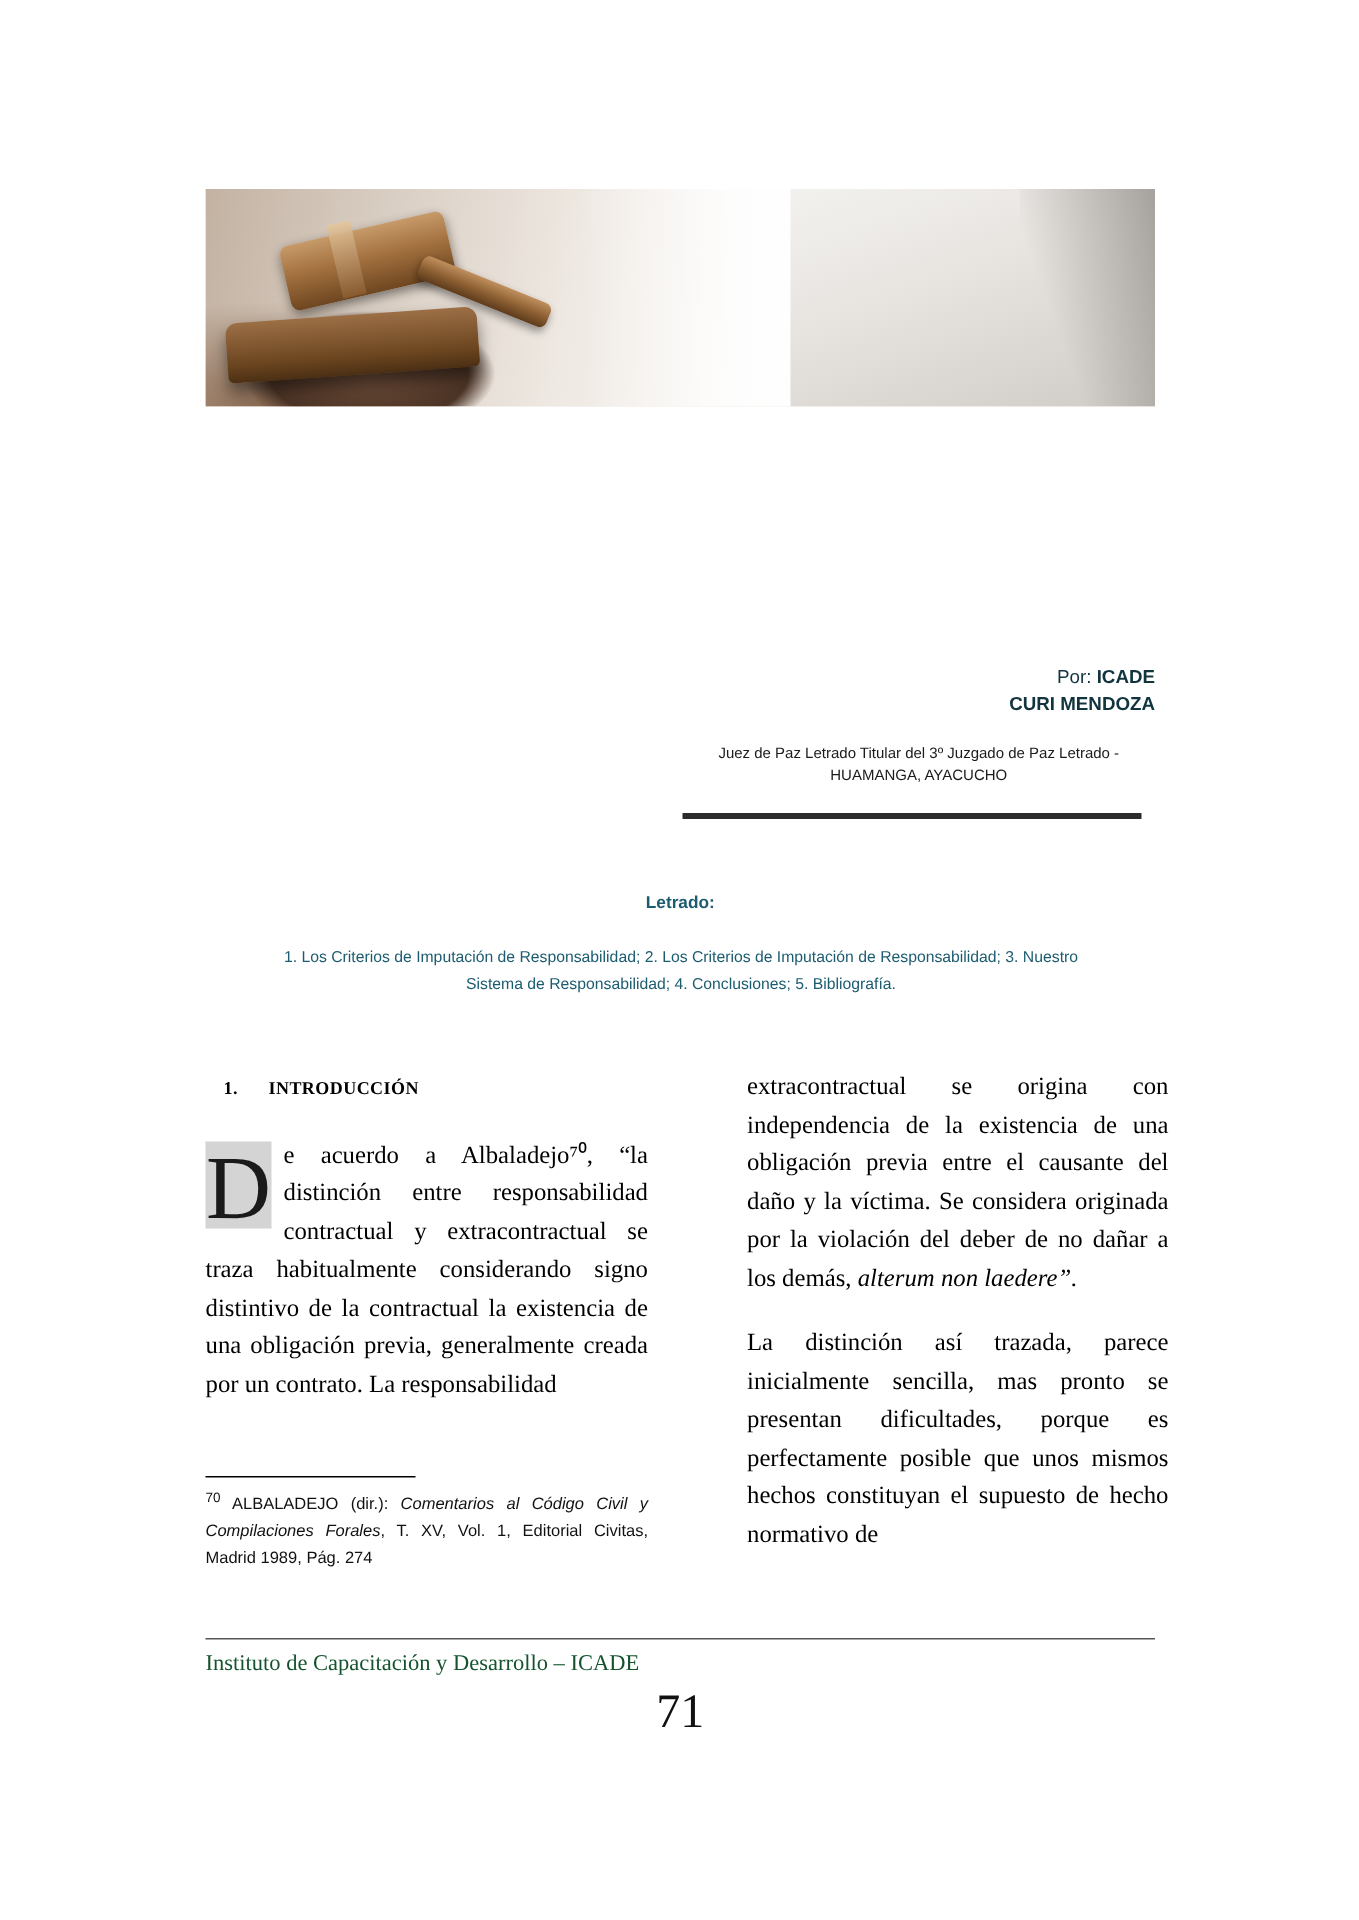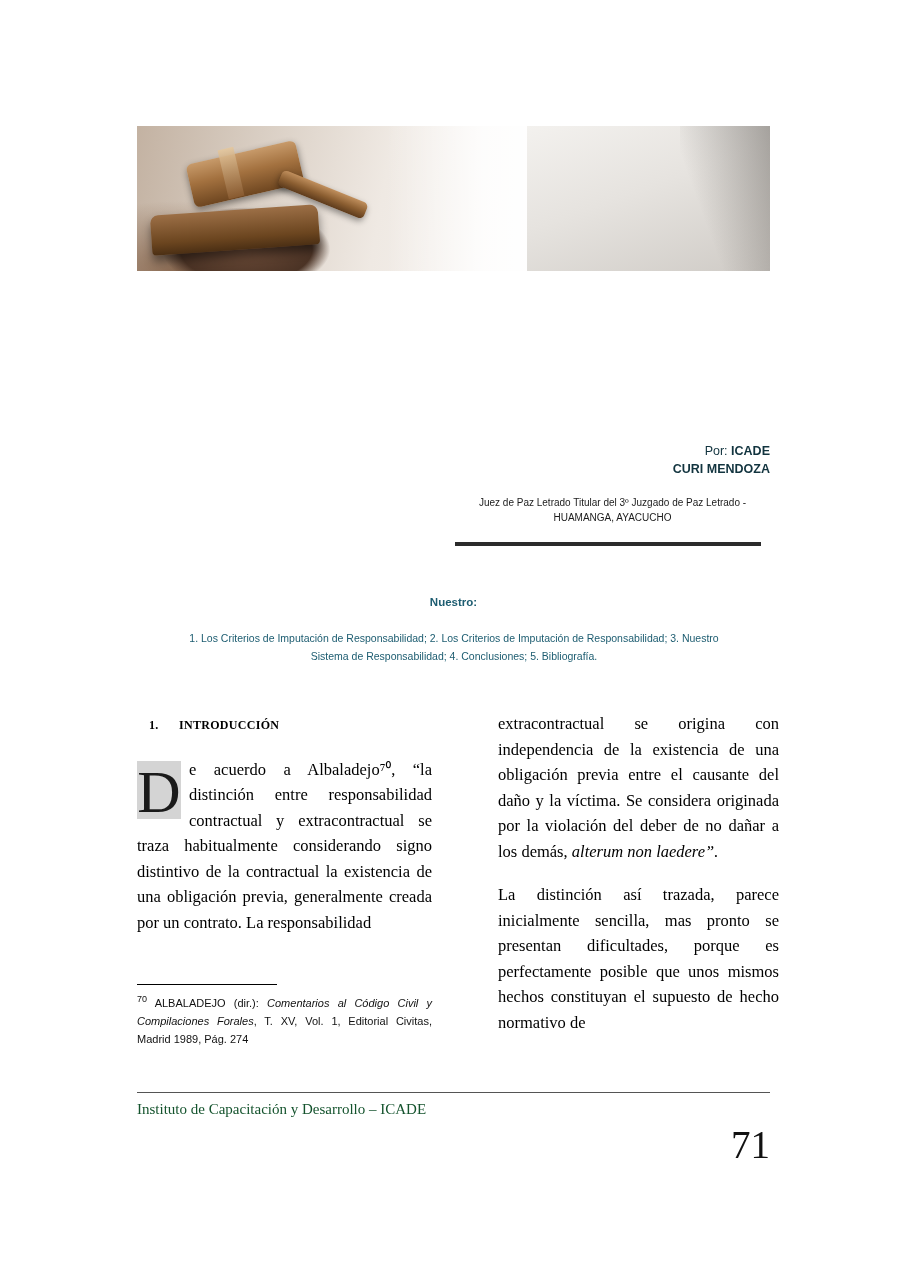"Nuestro:" div.sumario-title { text: Nuestro -> Letrado }
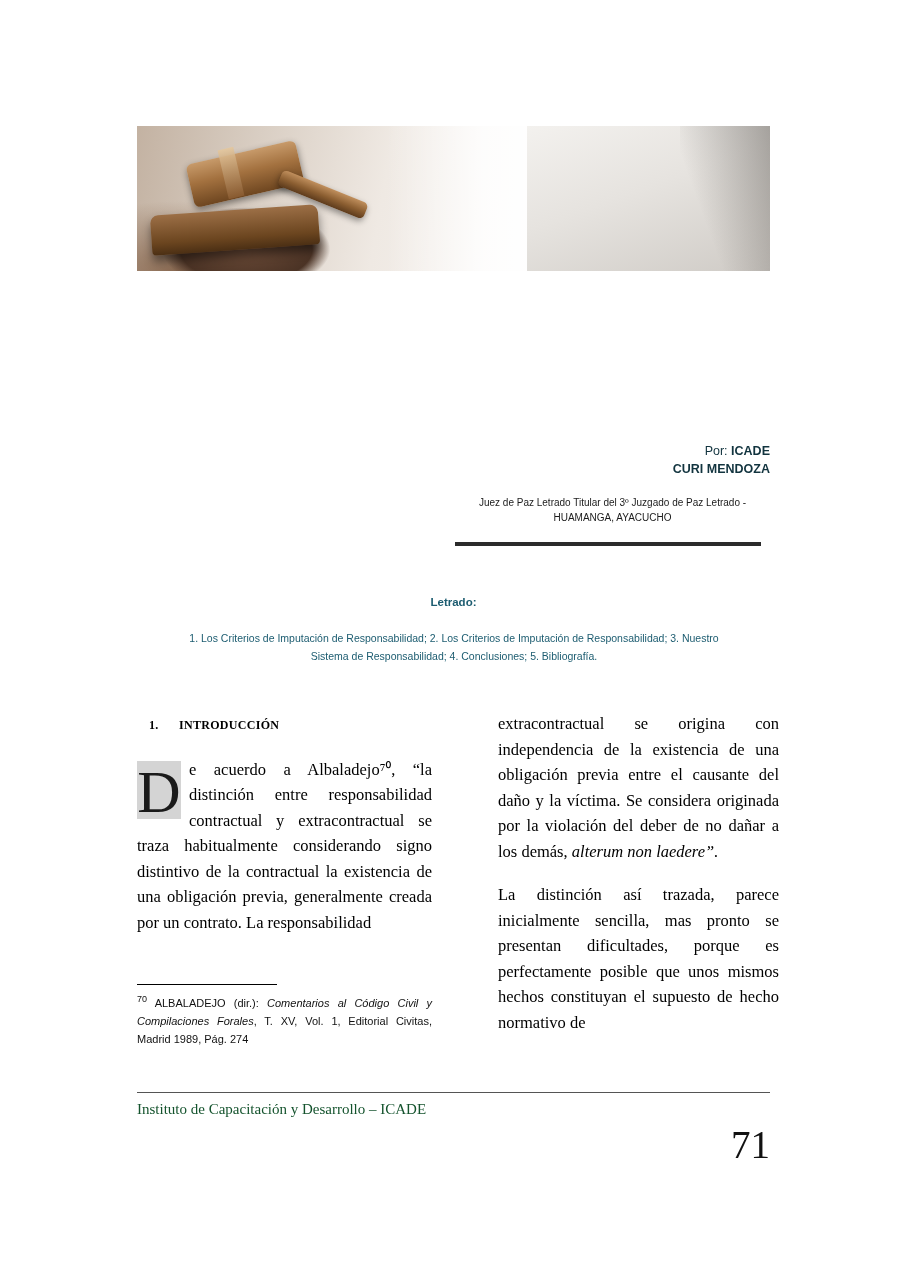"71" .page-number { font-size: 39px -> 32px; text-align: right -> center }
